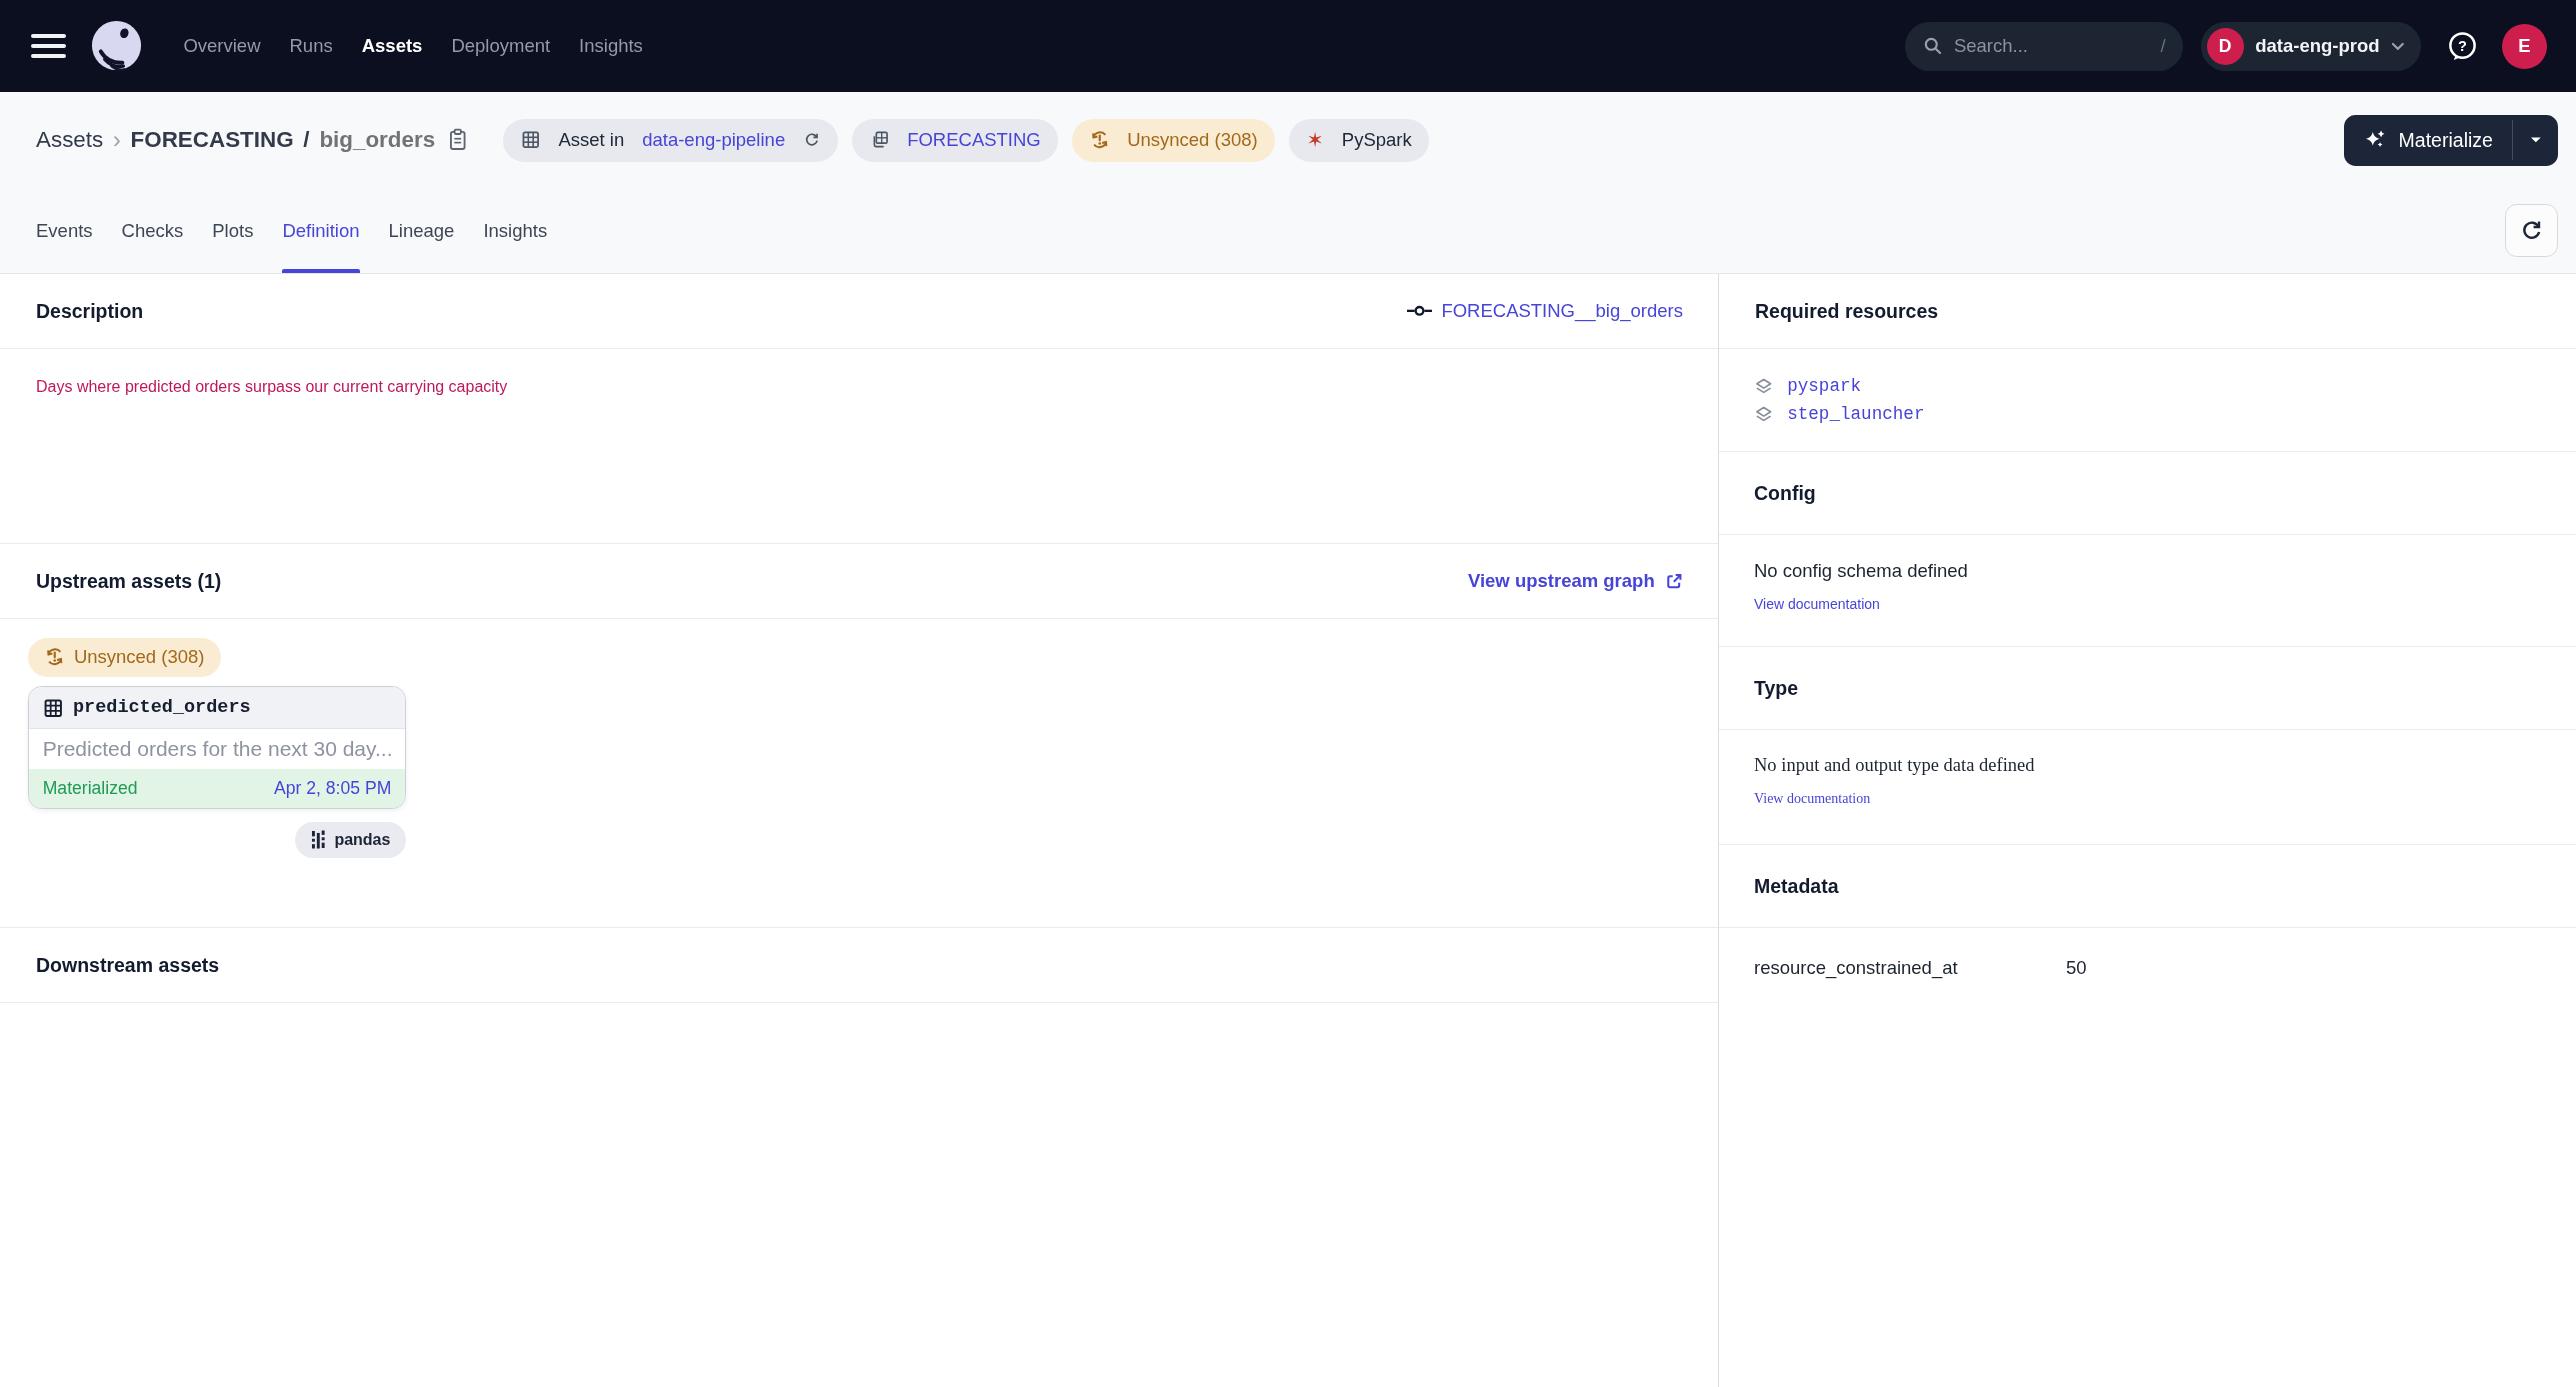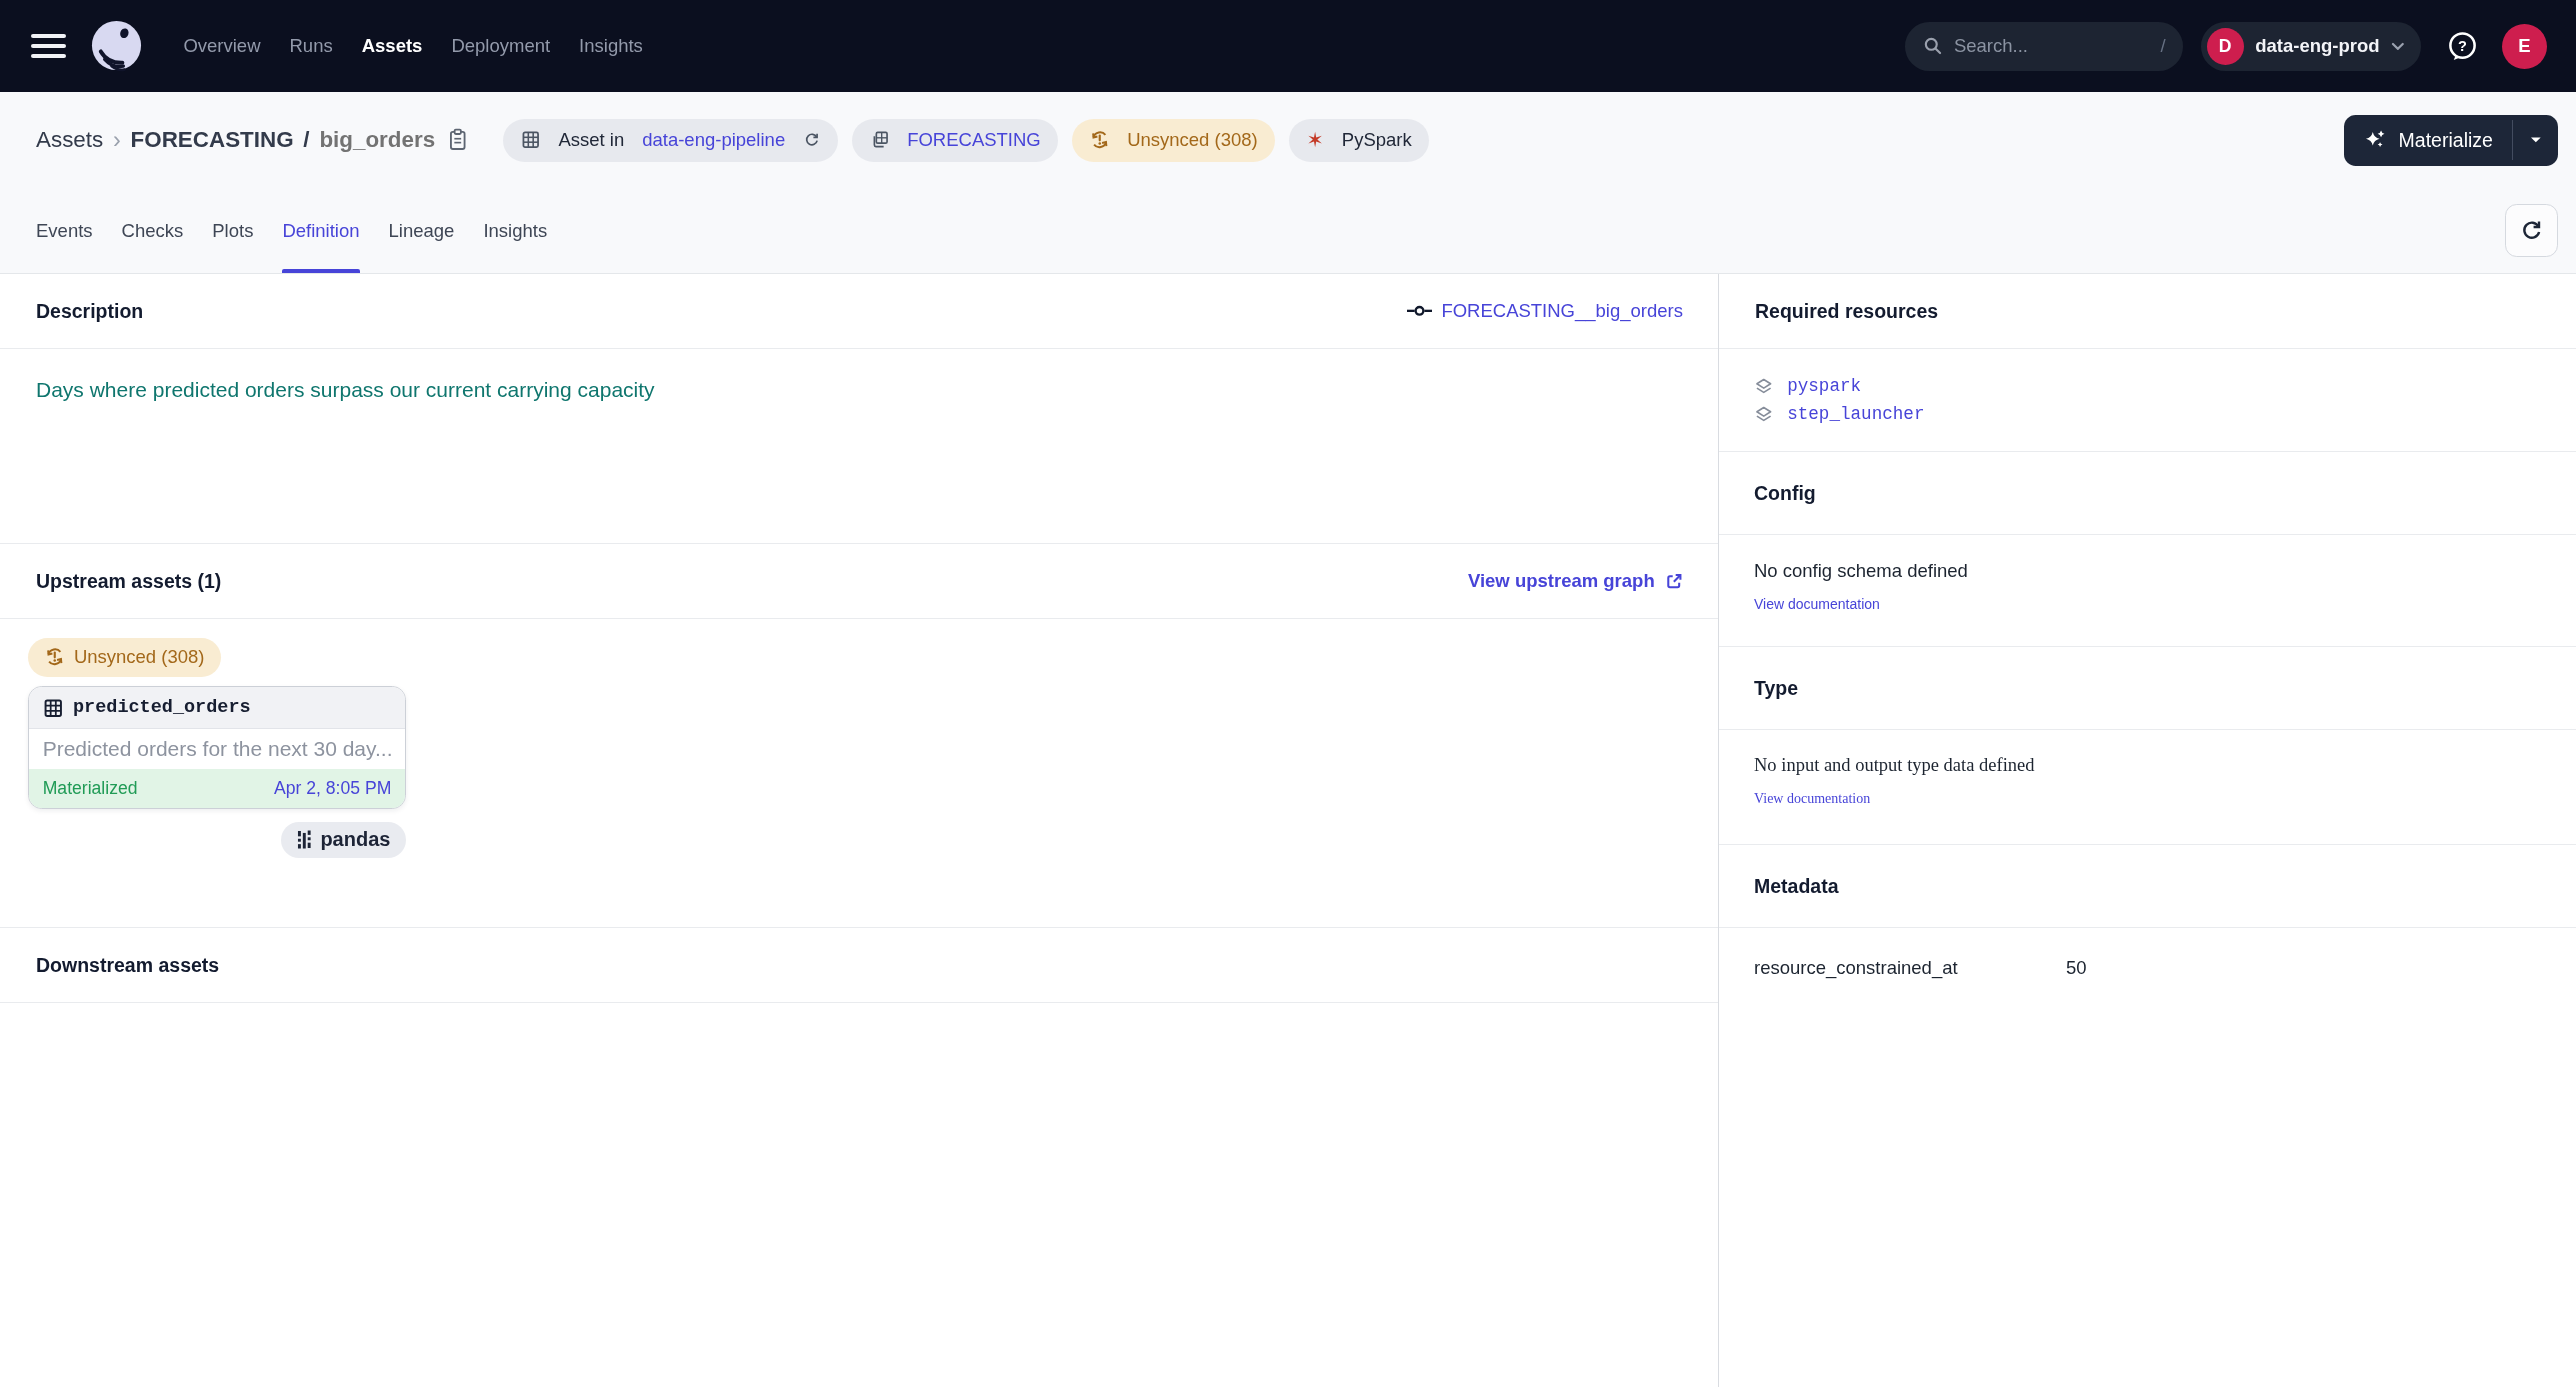"Days where predicted orders surpass" .desc-body { color: #0f766e -> #be185d; font-size: 21px -> 16px }
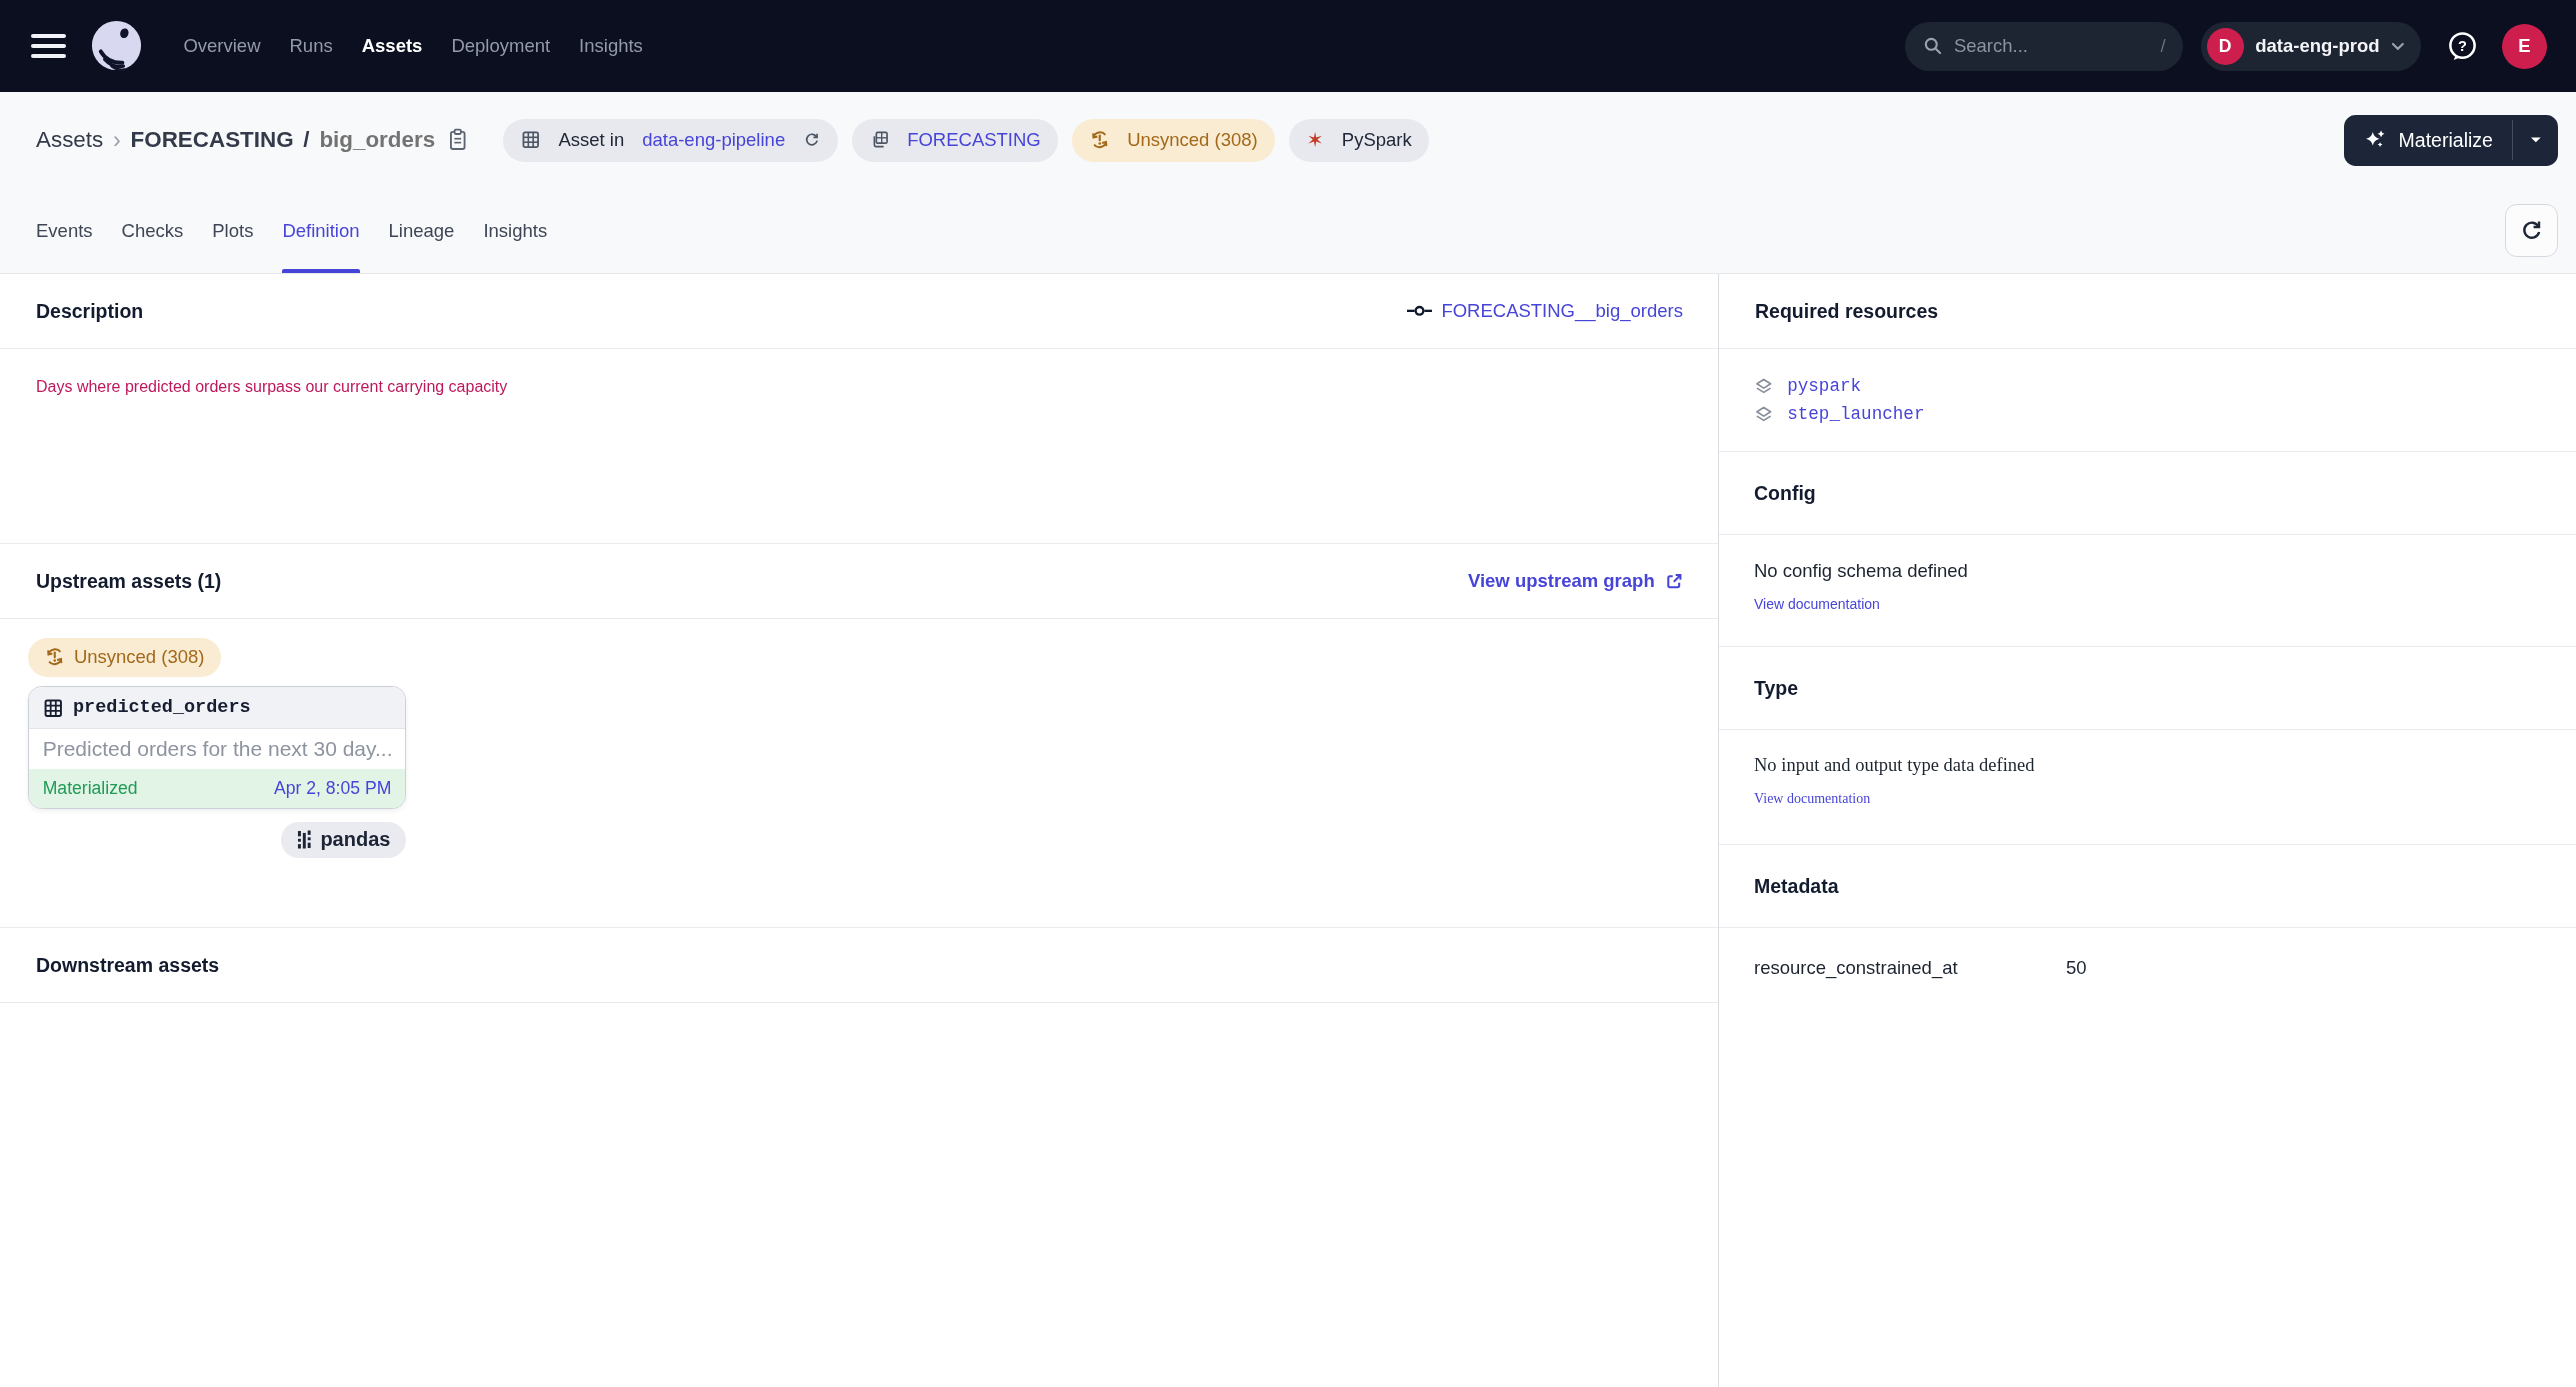"pandas" .kind-tag { font-size: 20px -> 16px }
